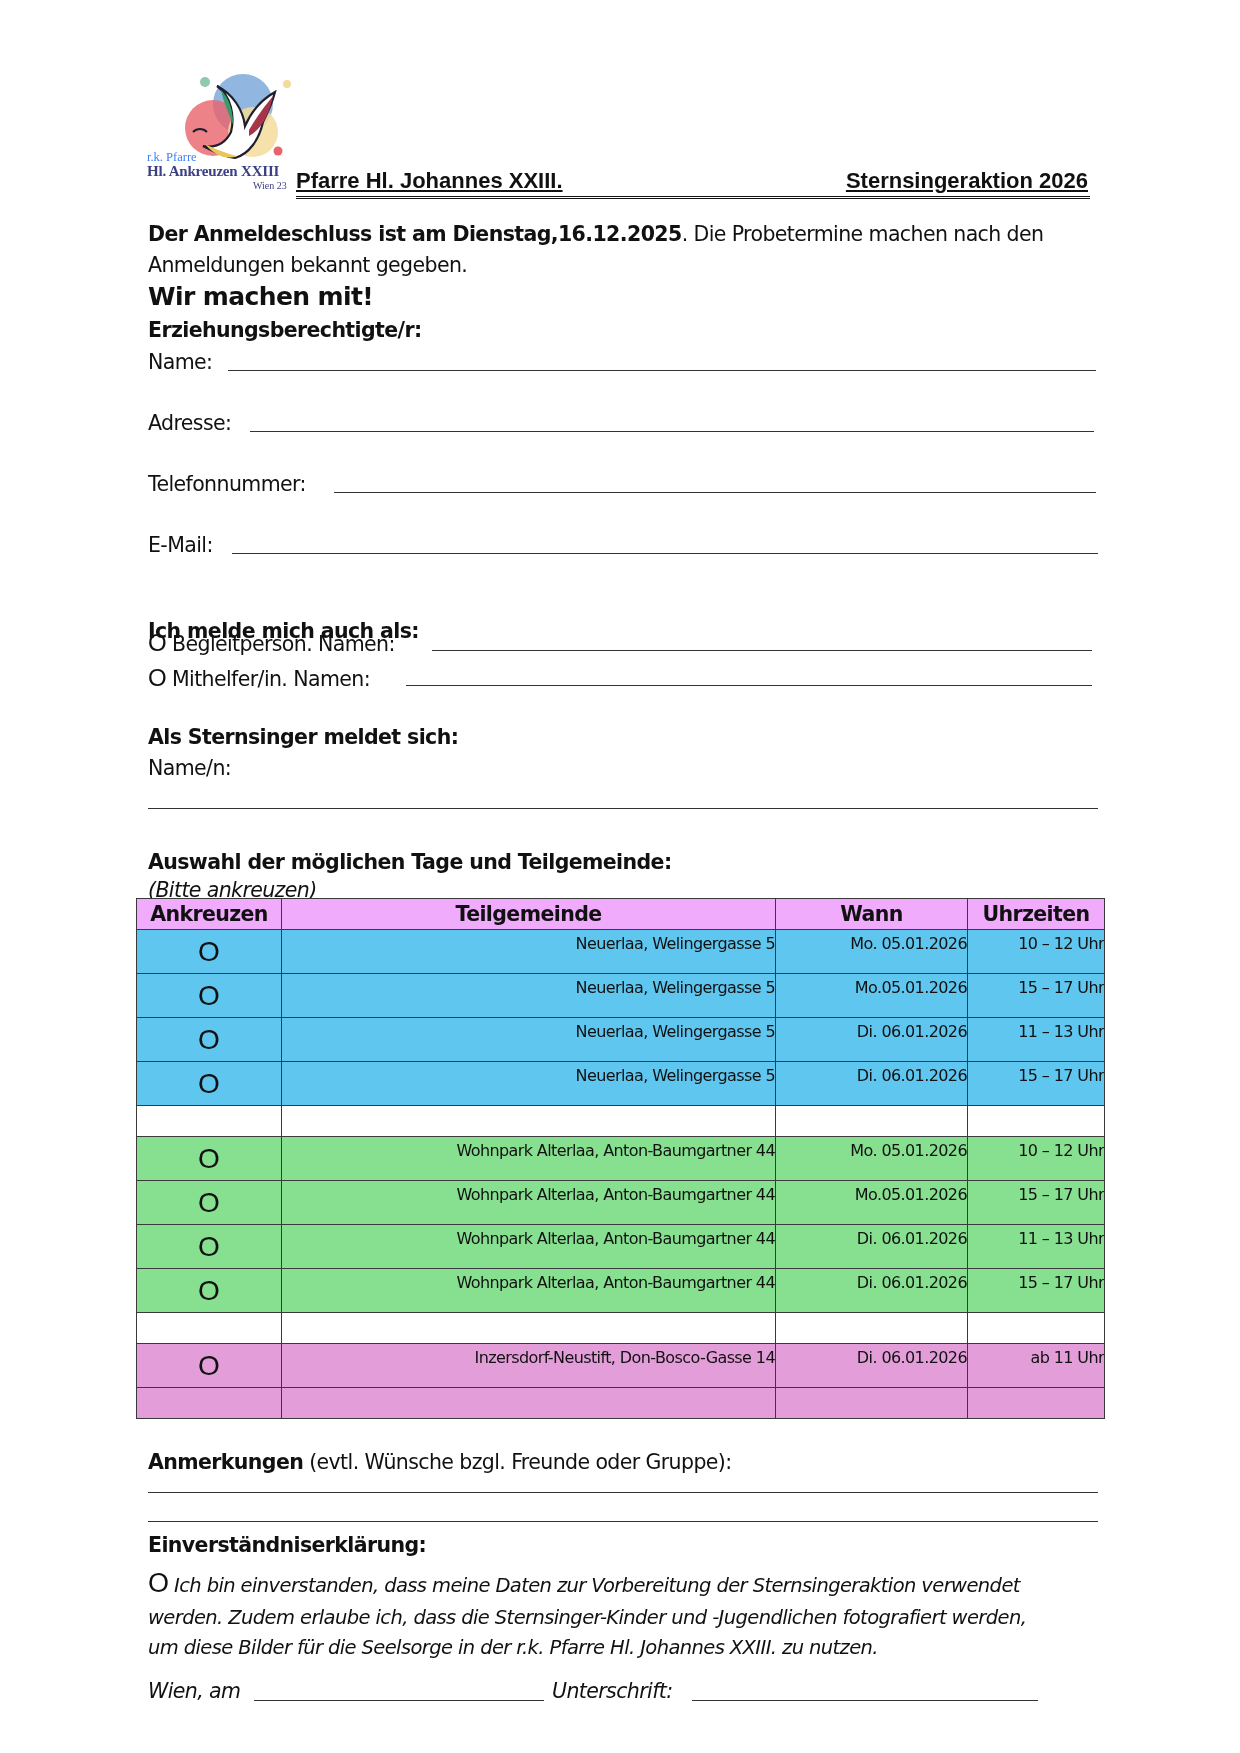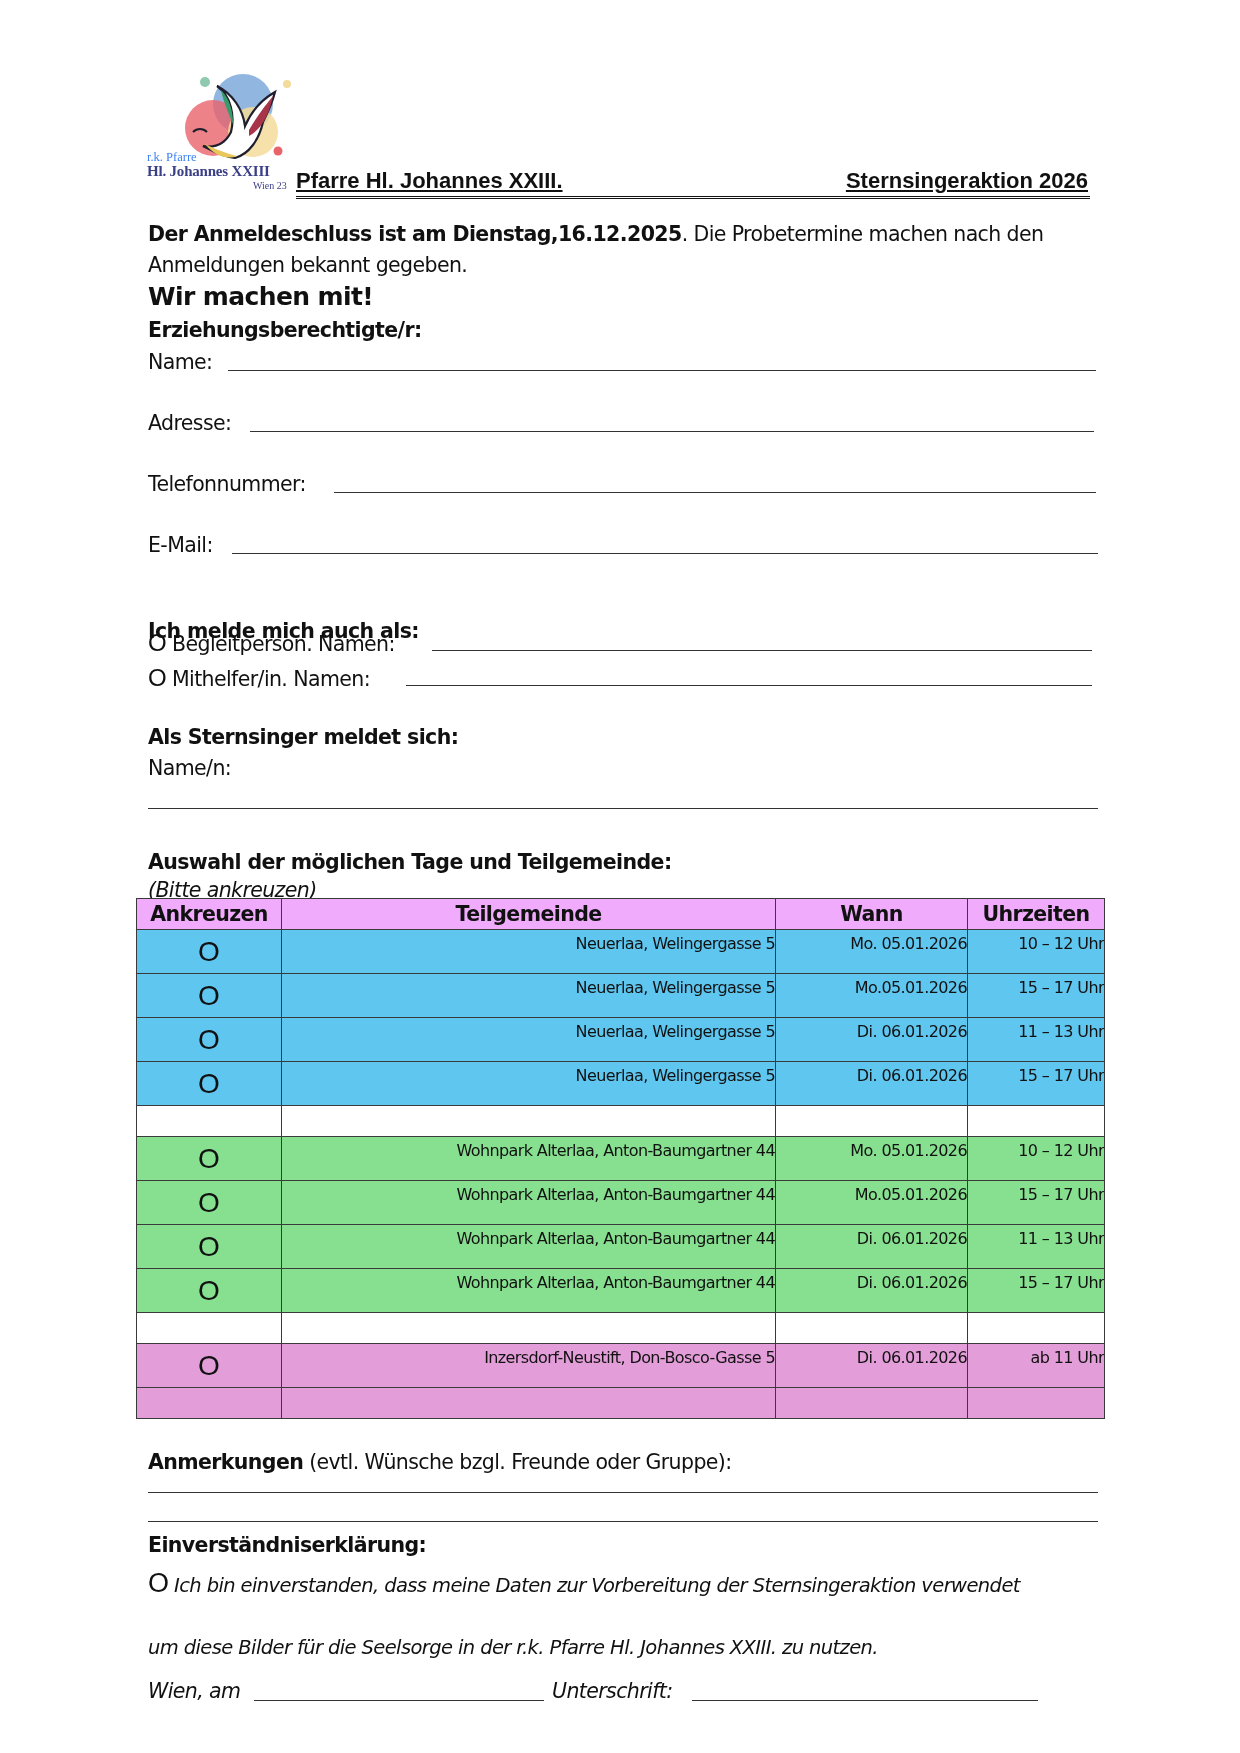"Hl. Johannes XXIII" div.logo-text2 { text: Johannes -> Ankreuzen }
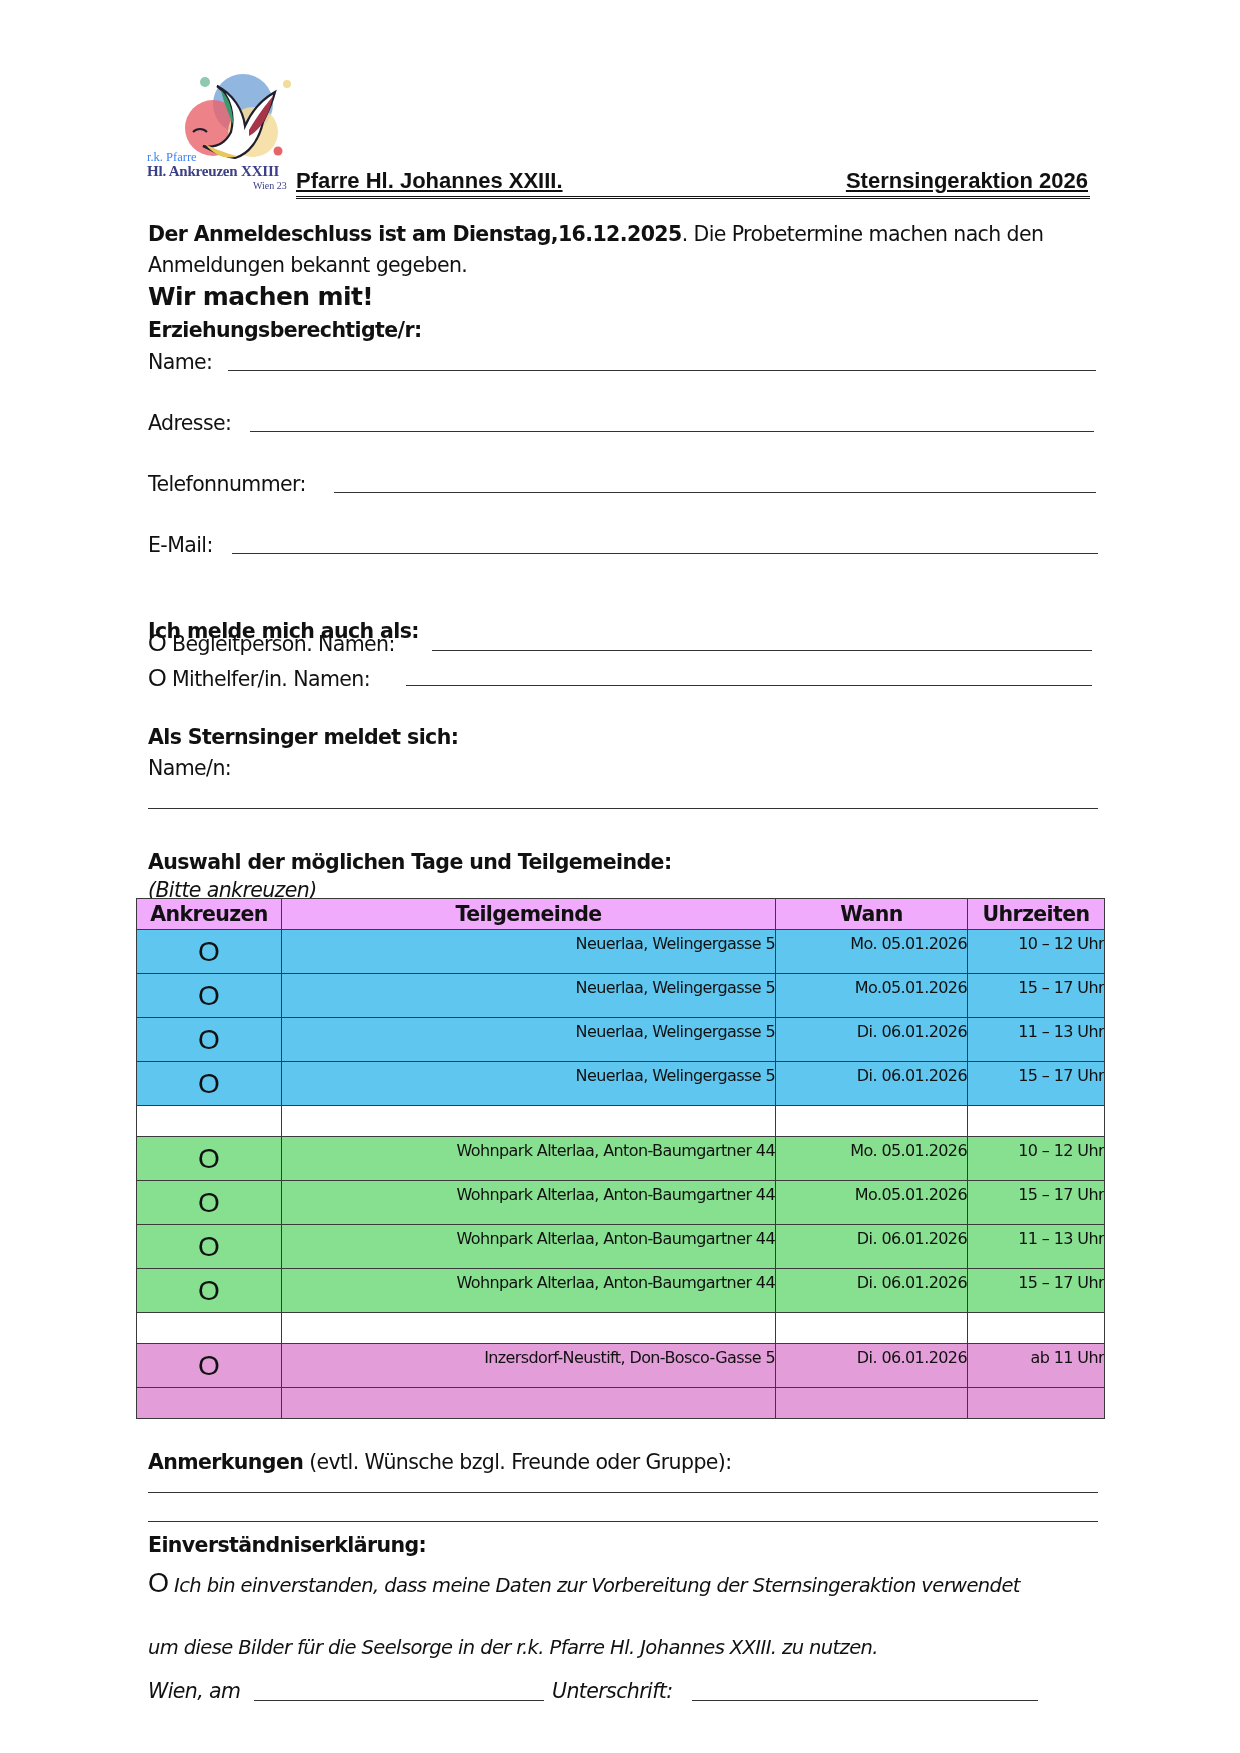"Inzersdorf-Neustift, Don-Bosco-Gasse 5" td.loc { text: 5 -> 14 }
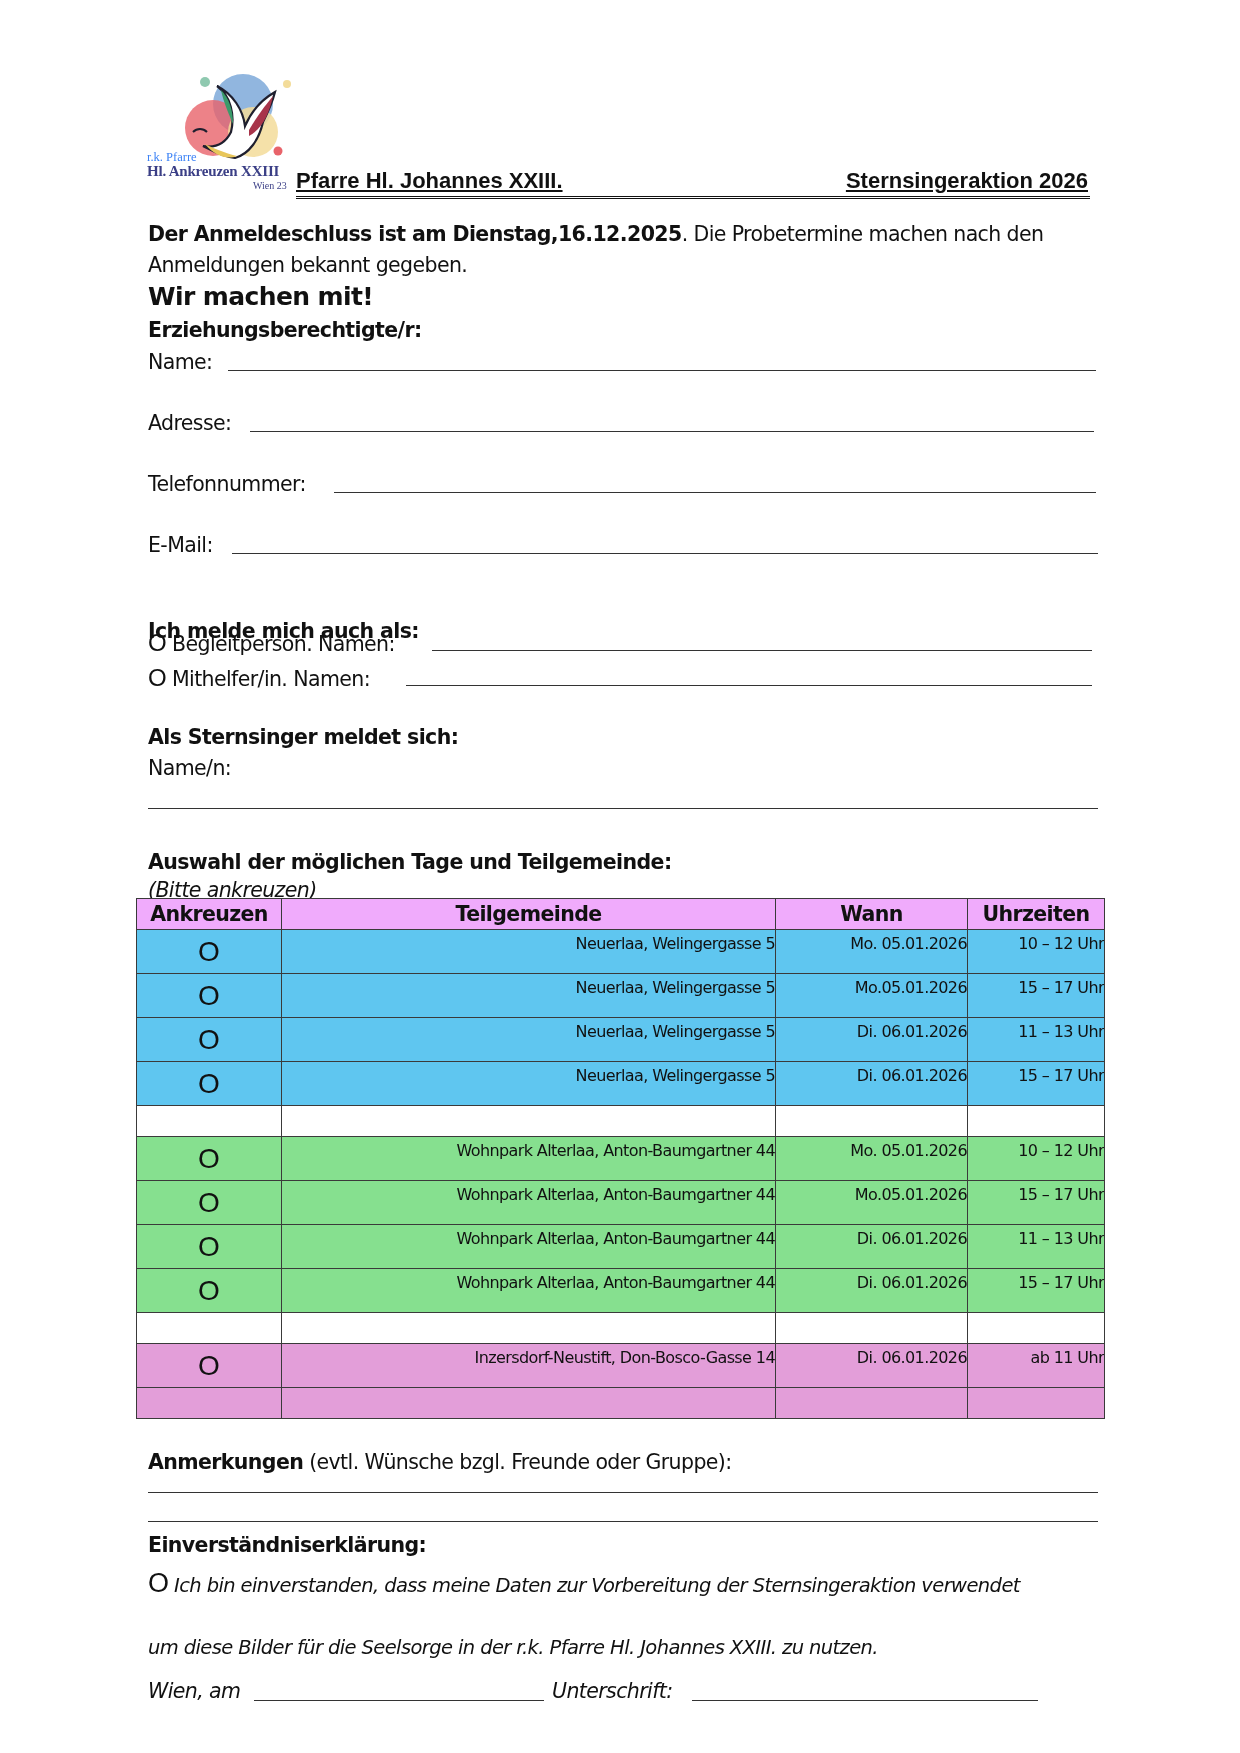"werden. Zudem erlaube ich, dass" div.txt { html: none -> <div>werden. Zudem erlaube ich, dass die Sternsinger-Kinder und -Jugendlichen fotografiert werden,</div> }
